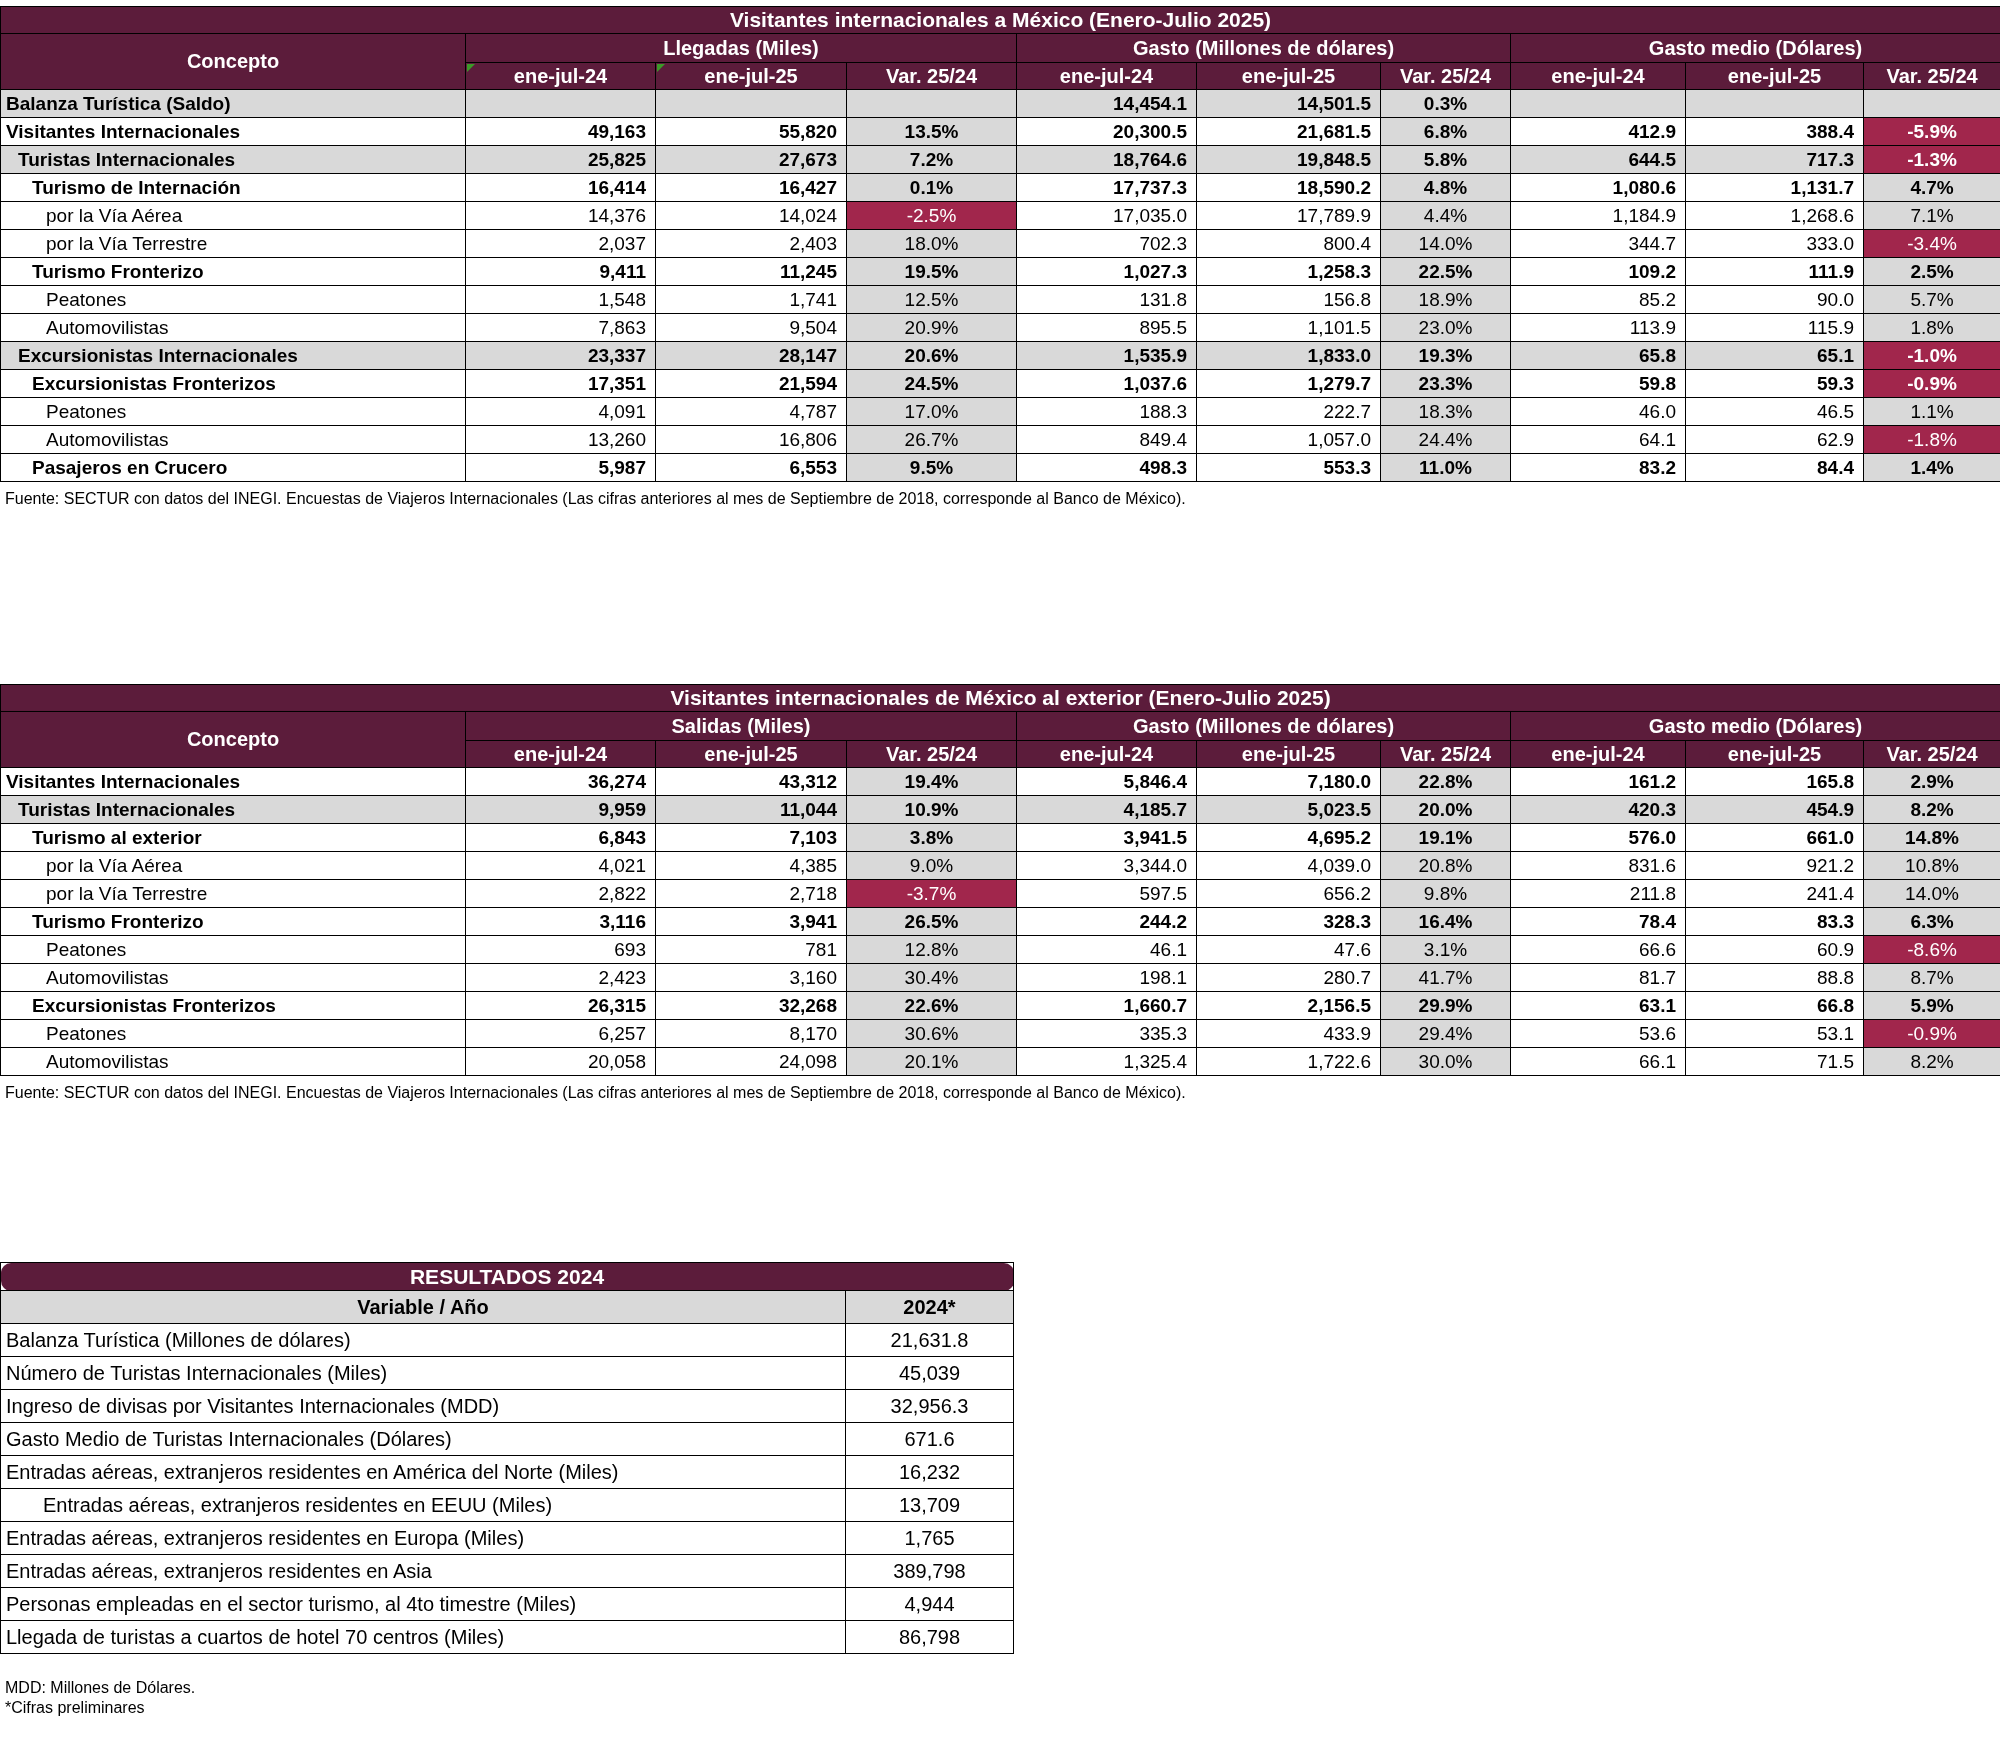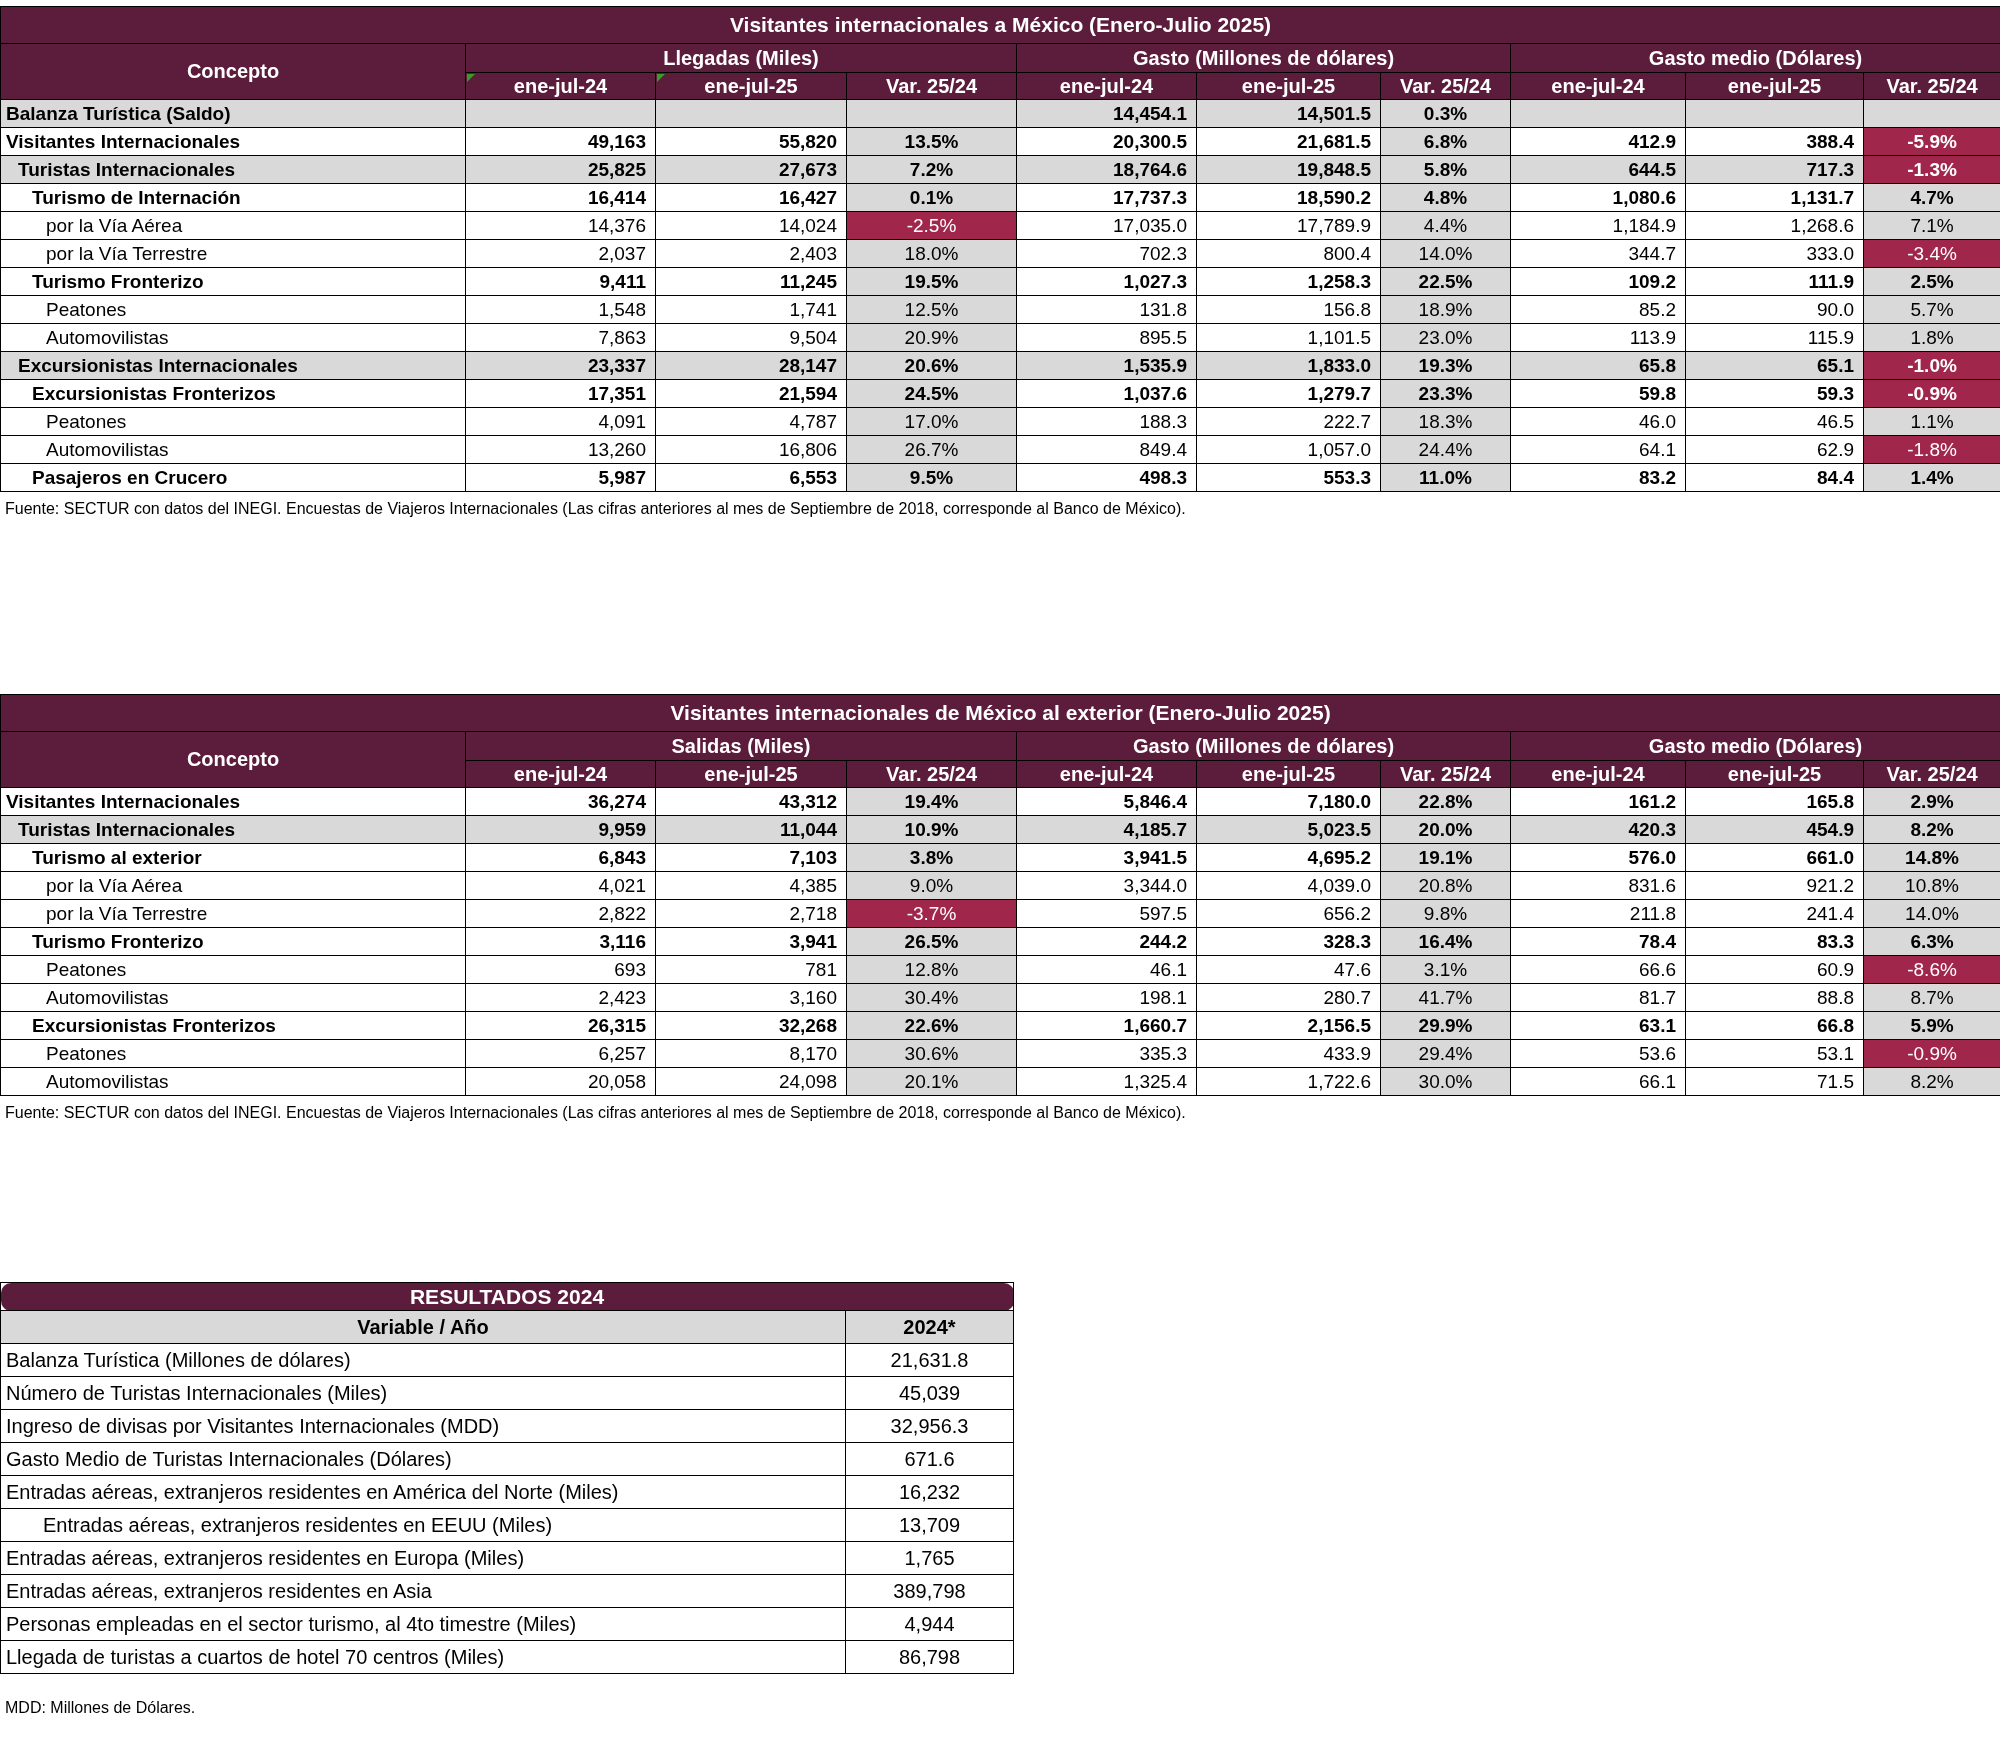"Visitantes internacionales a México" .stats .title-row td { height: 37px -> 27px }
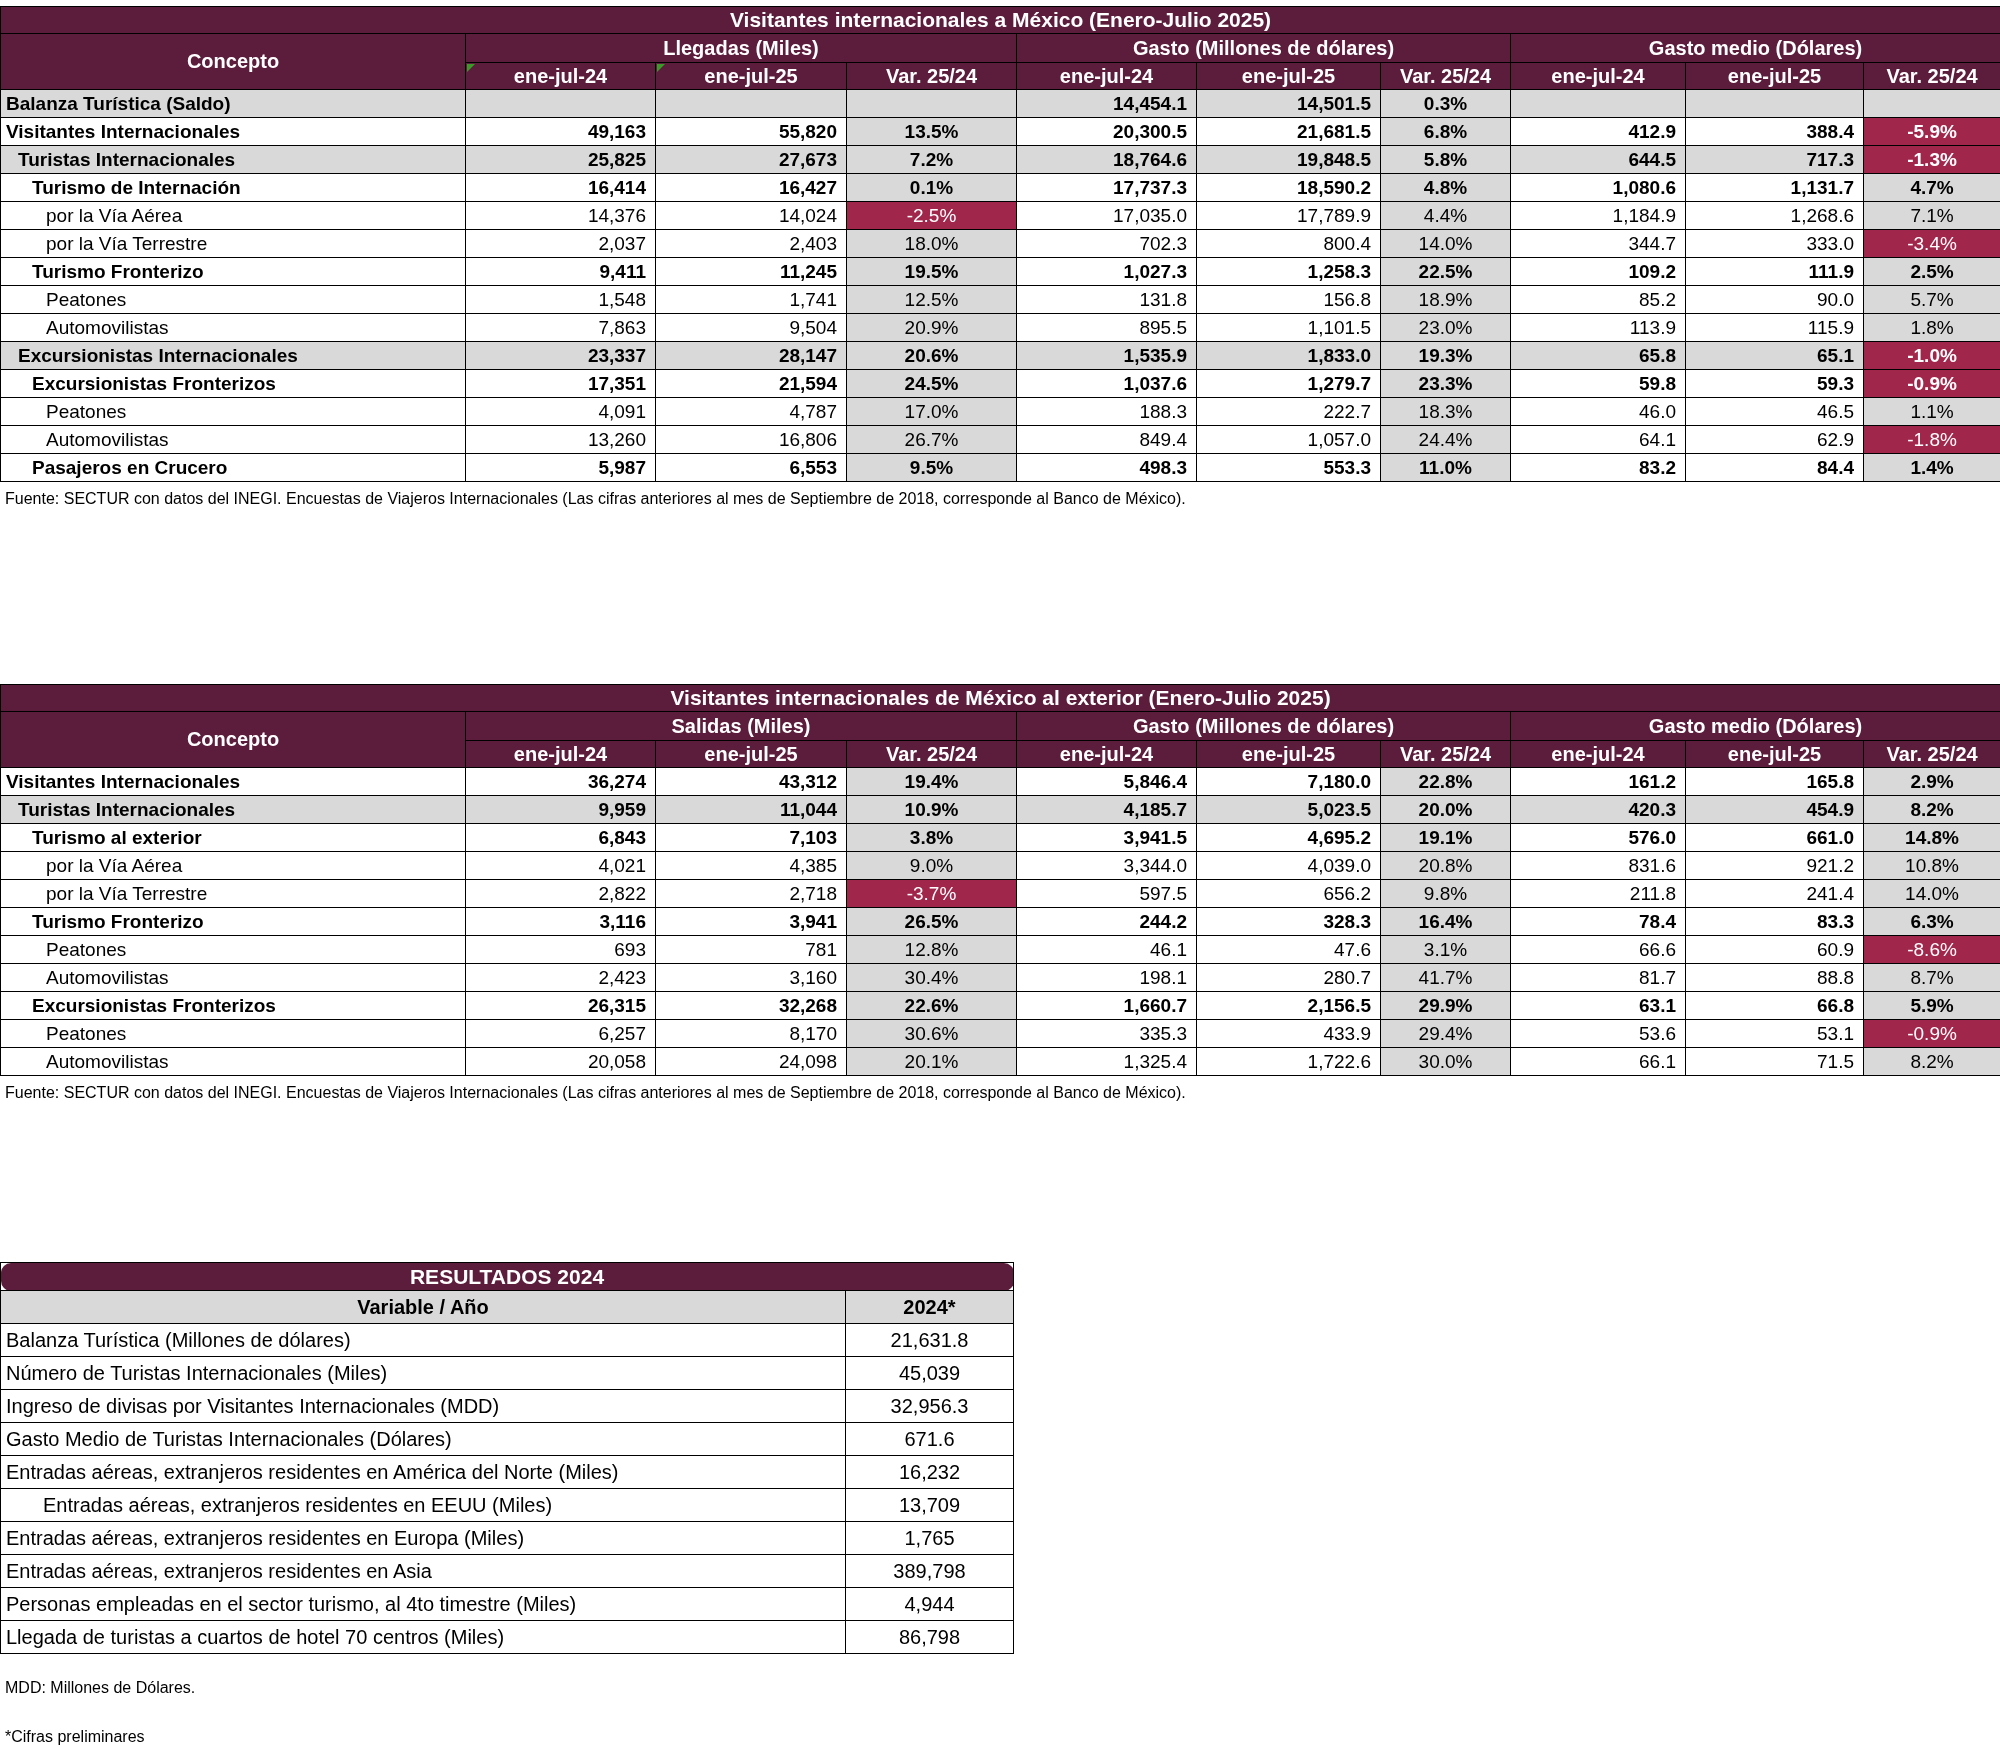"*Cifras preliminares" #note-cifras { margin-top: 29px -> none }
